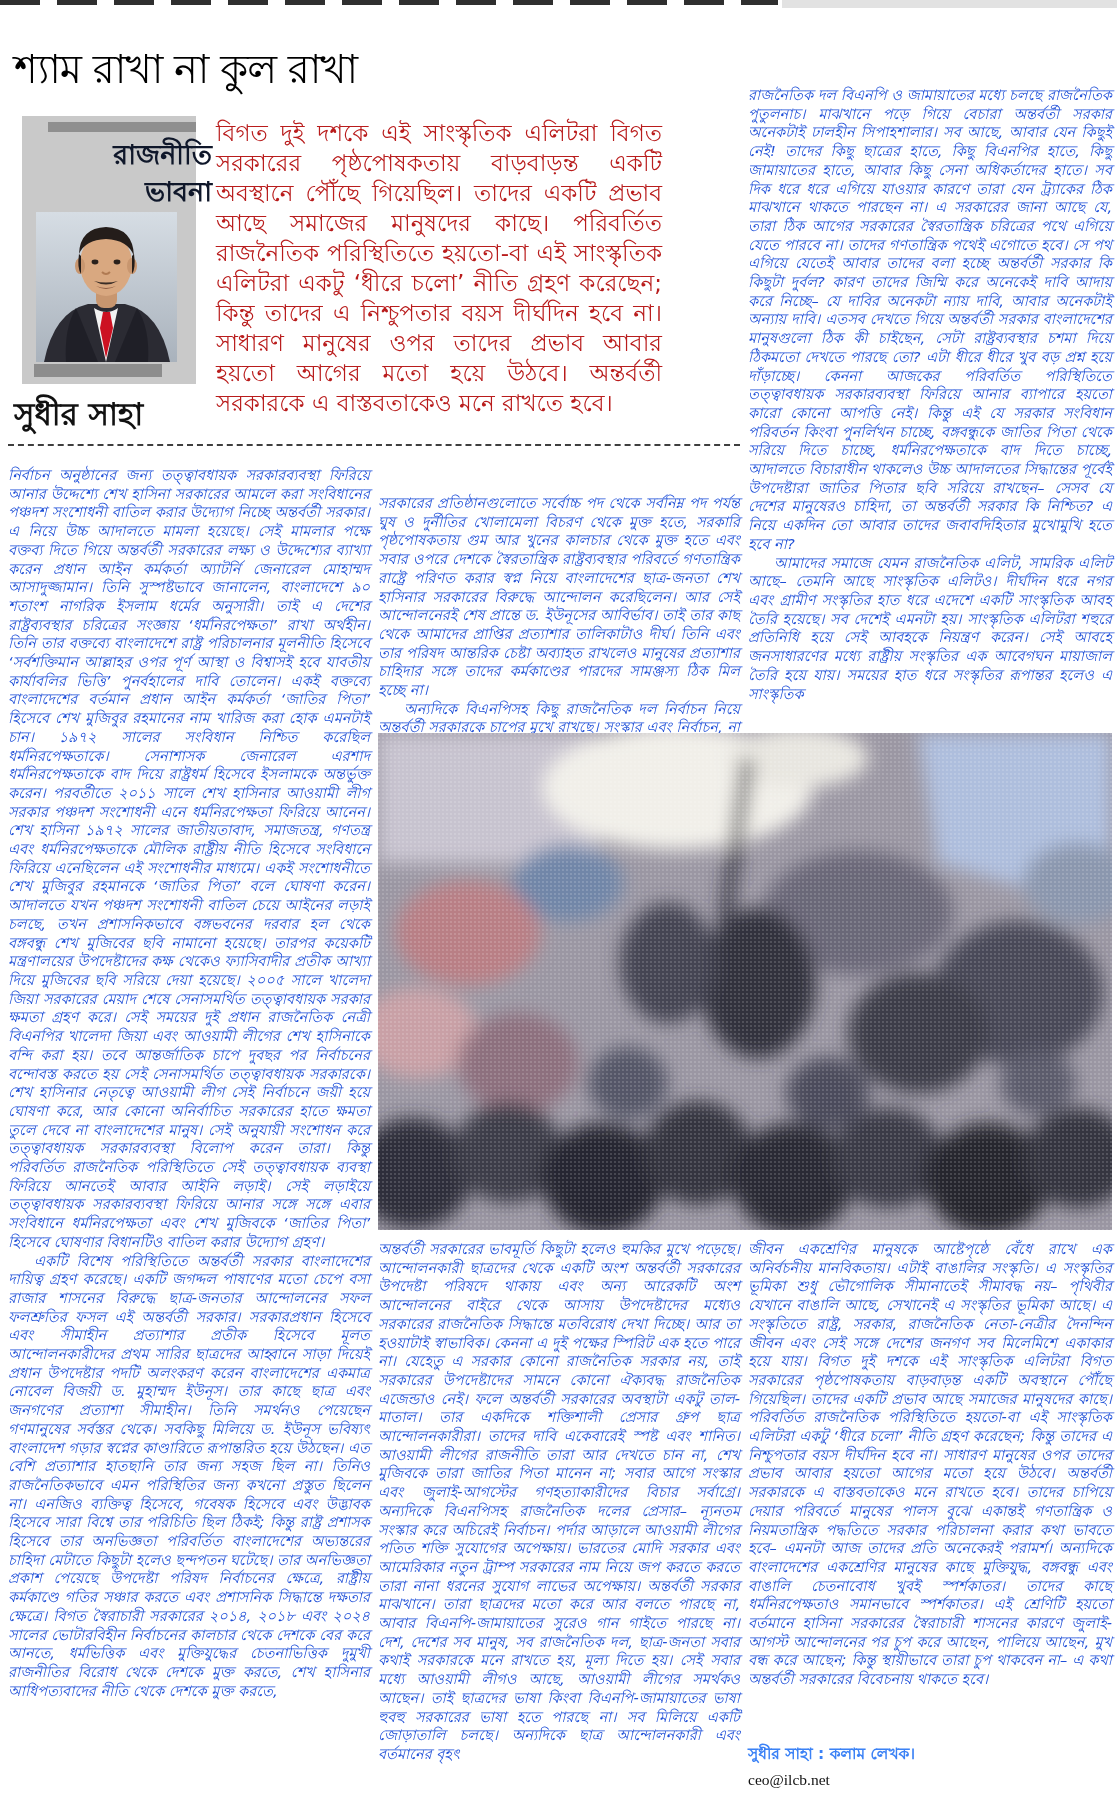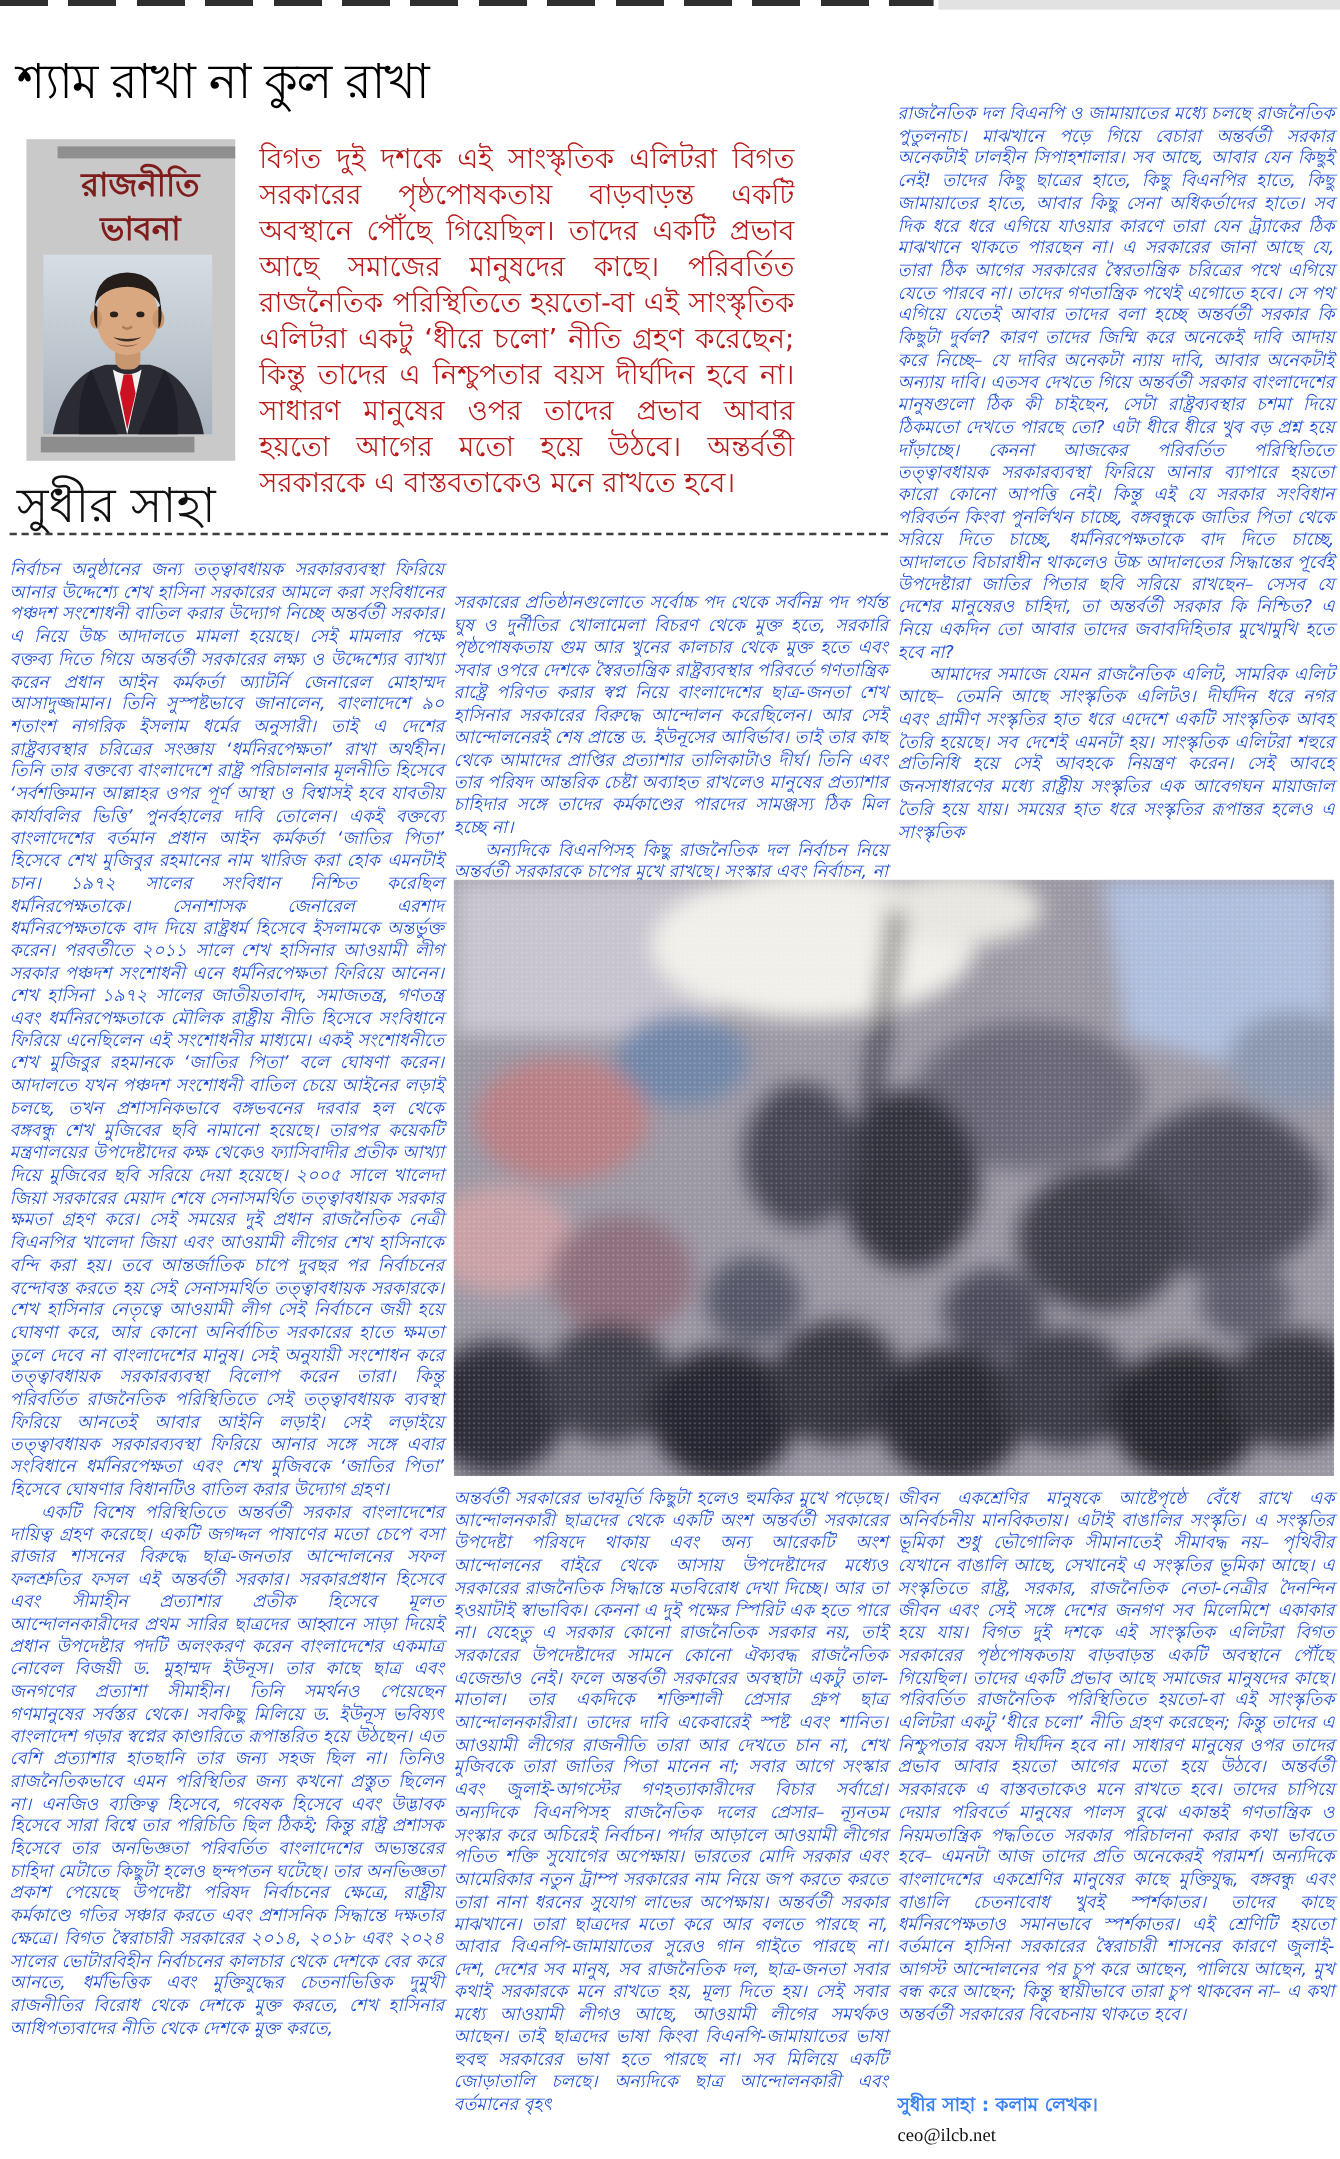"রাজনীতি" .kicker-label { color: #7f1d1d -> #0f172a; text-align: center -> right }
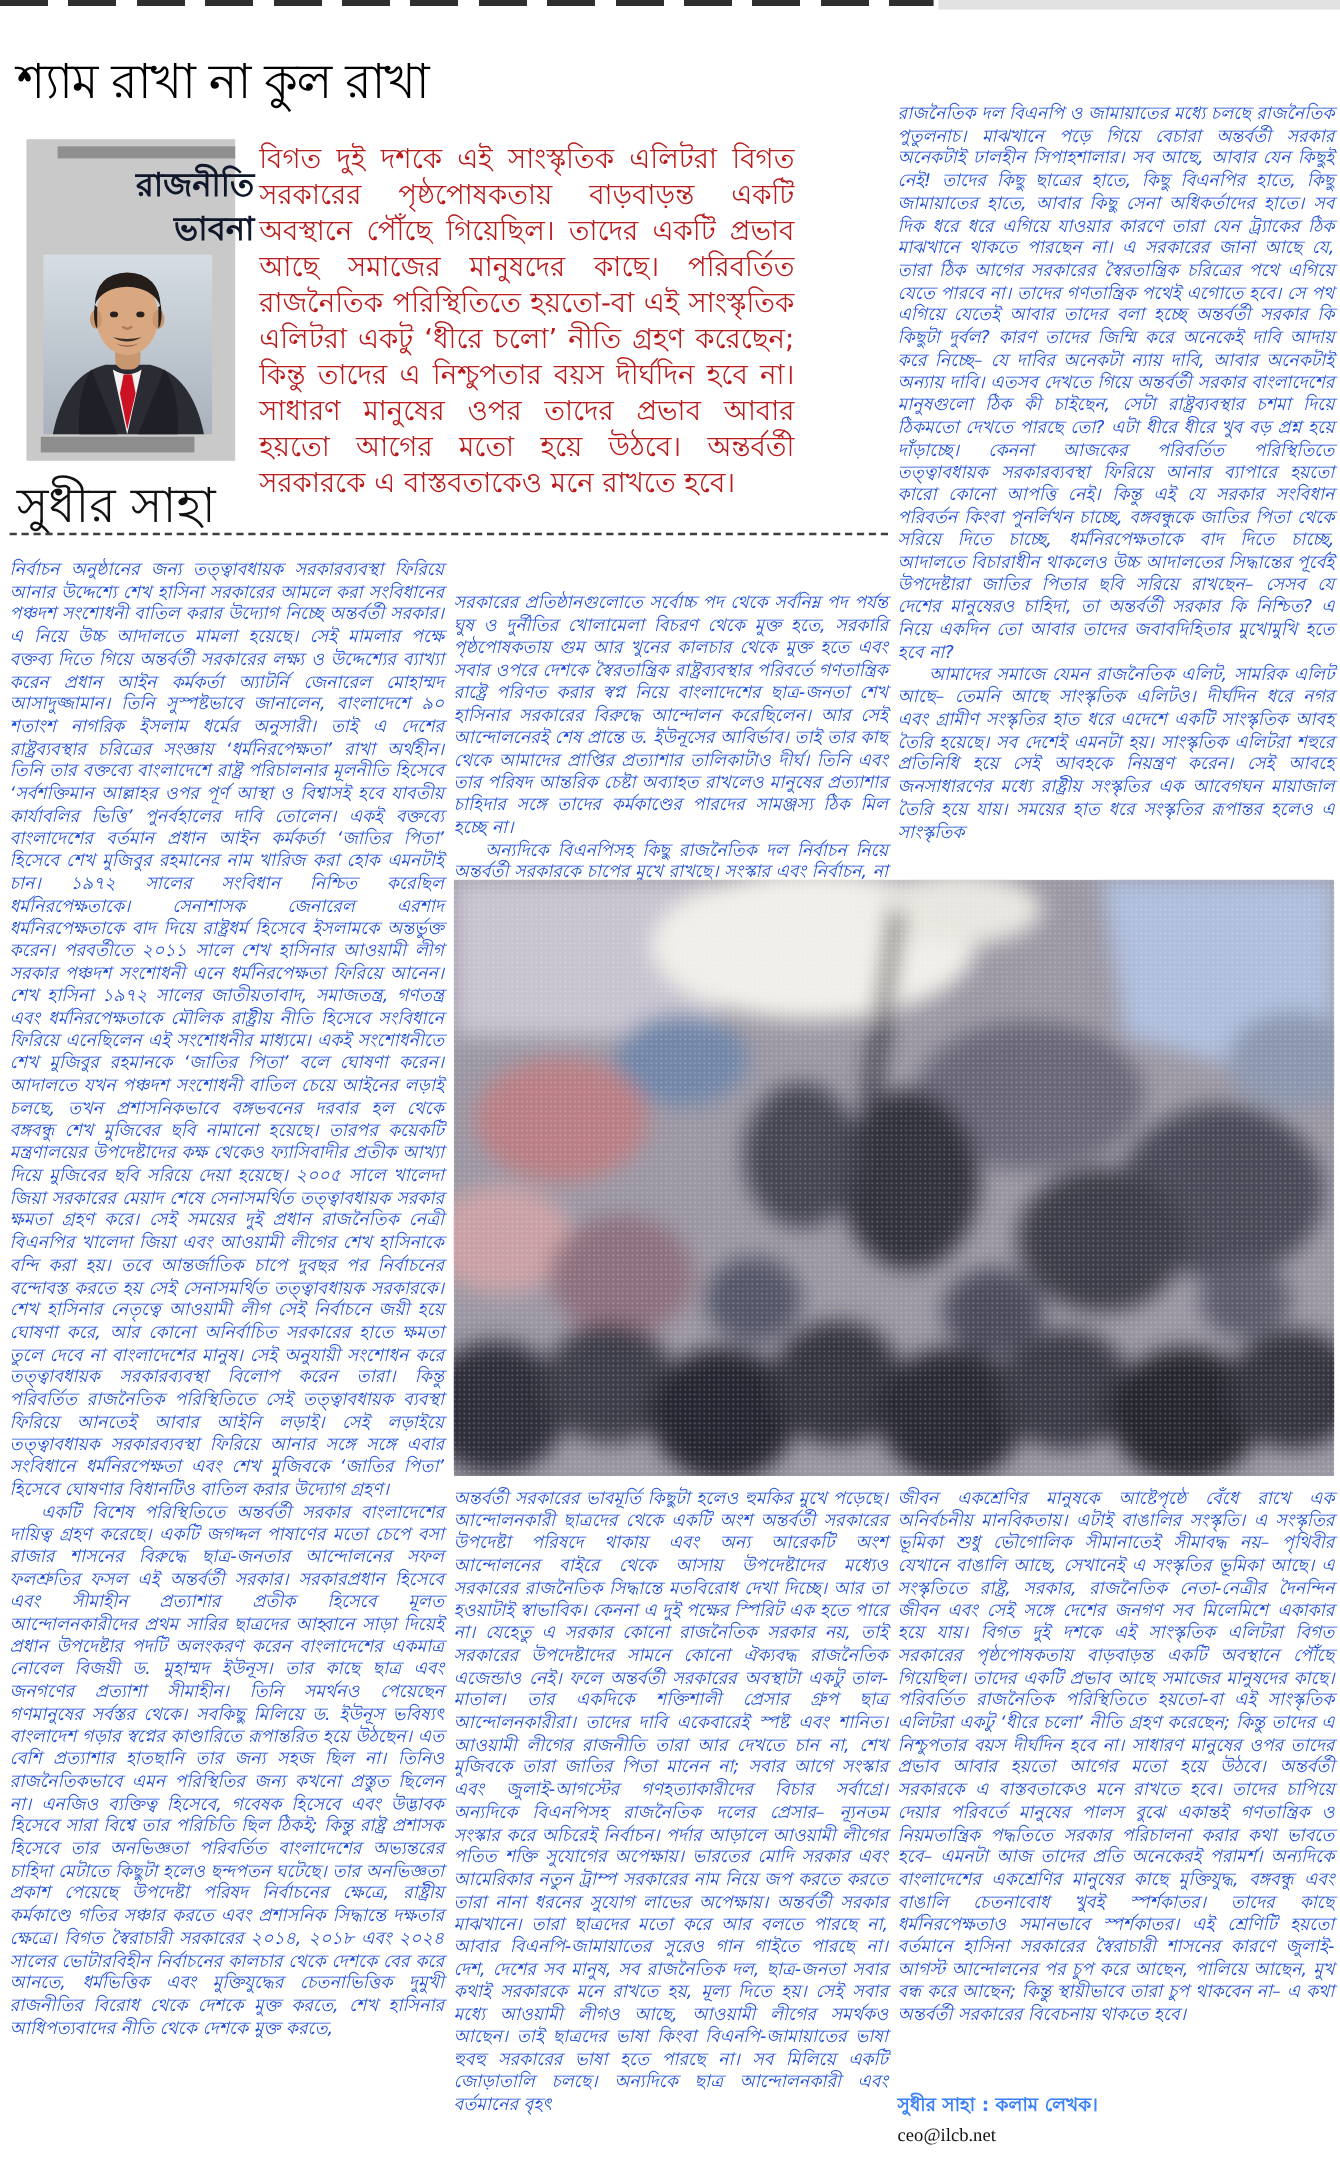"সুধীর সাহা" .author-name { font-size: 40px -> 31px; font-weight: 400 -> 700 }
